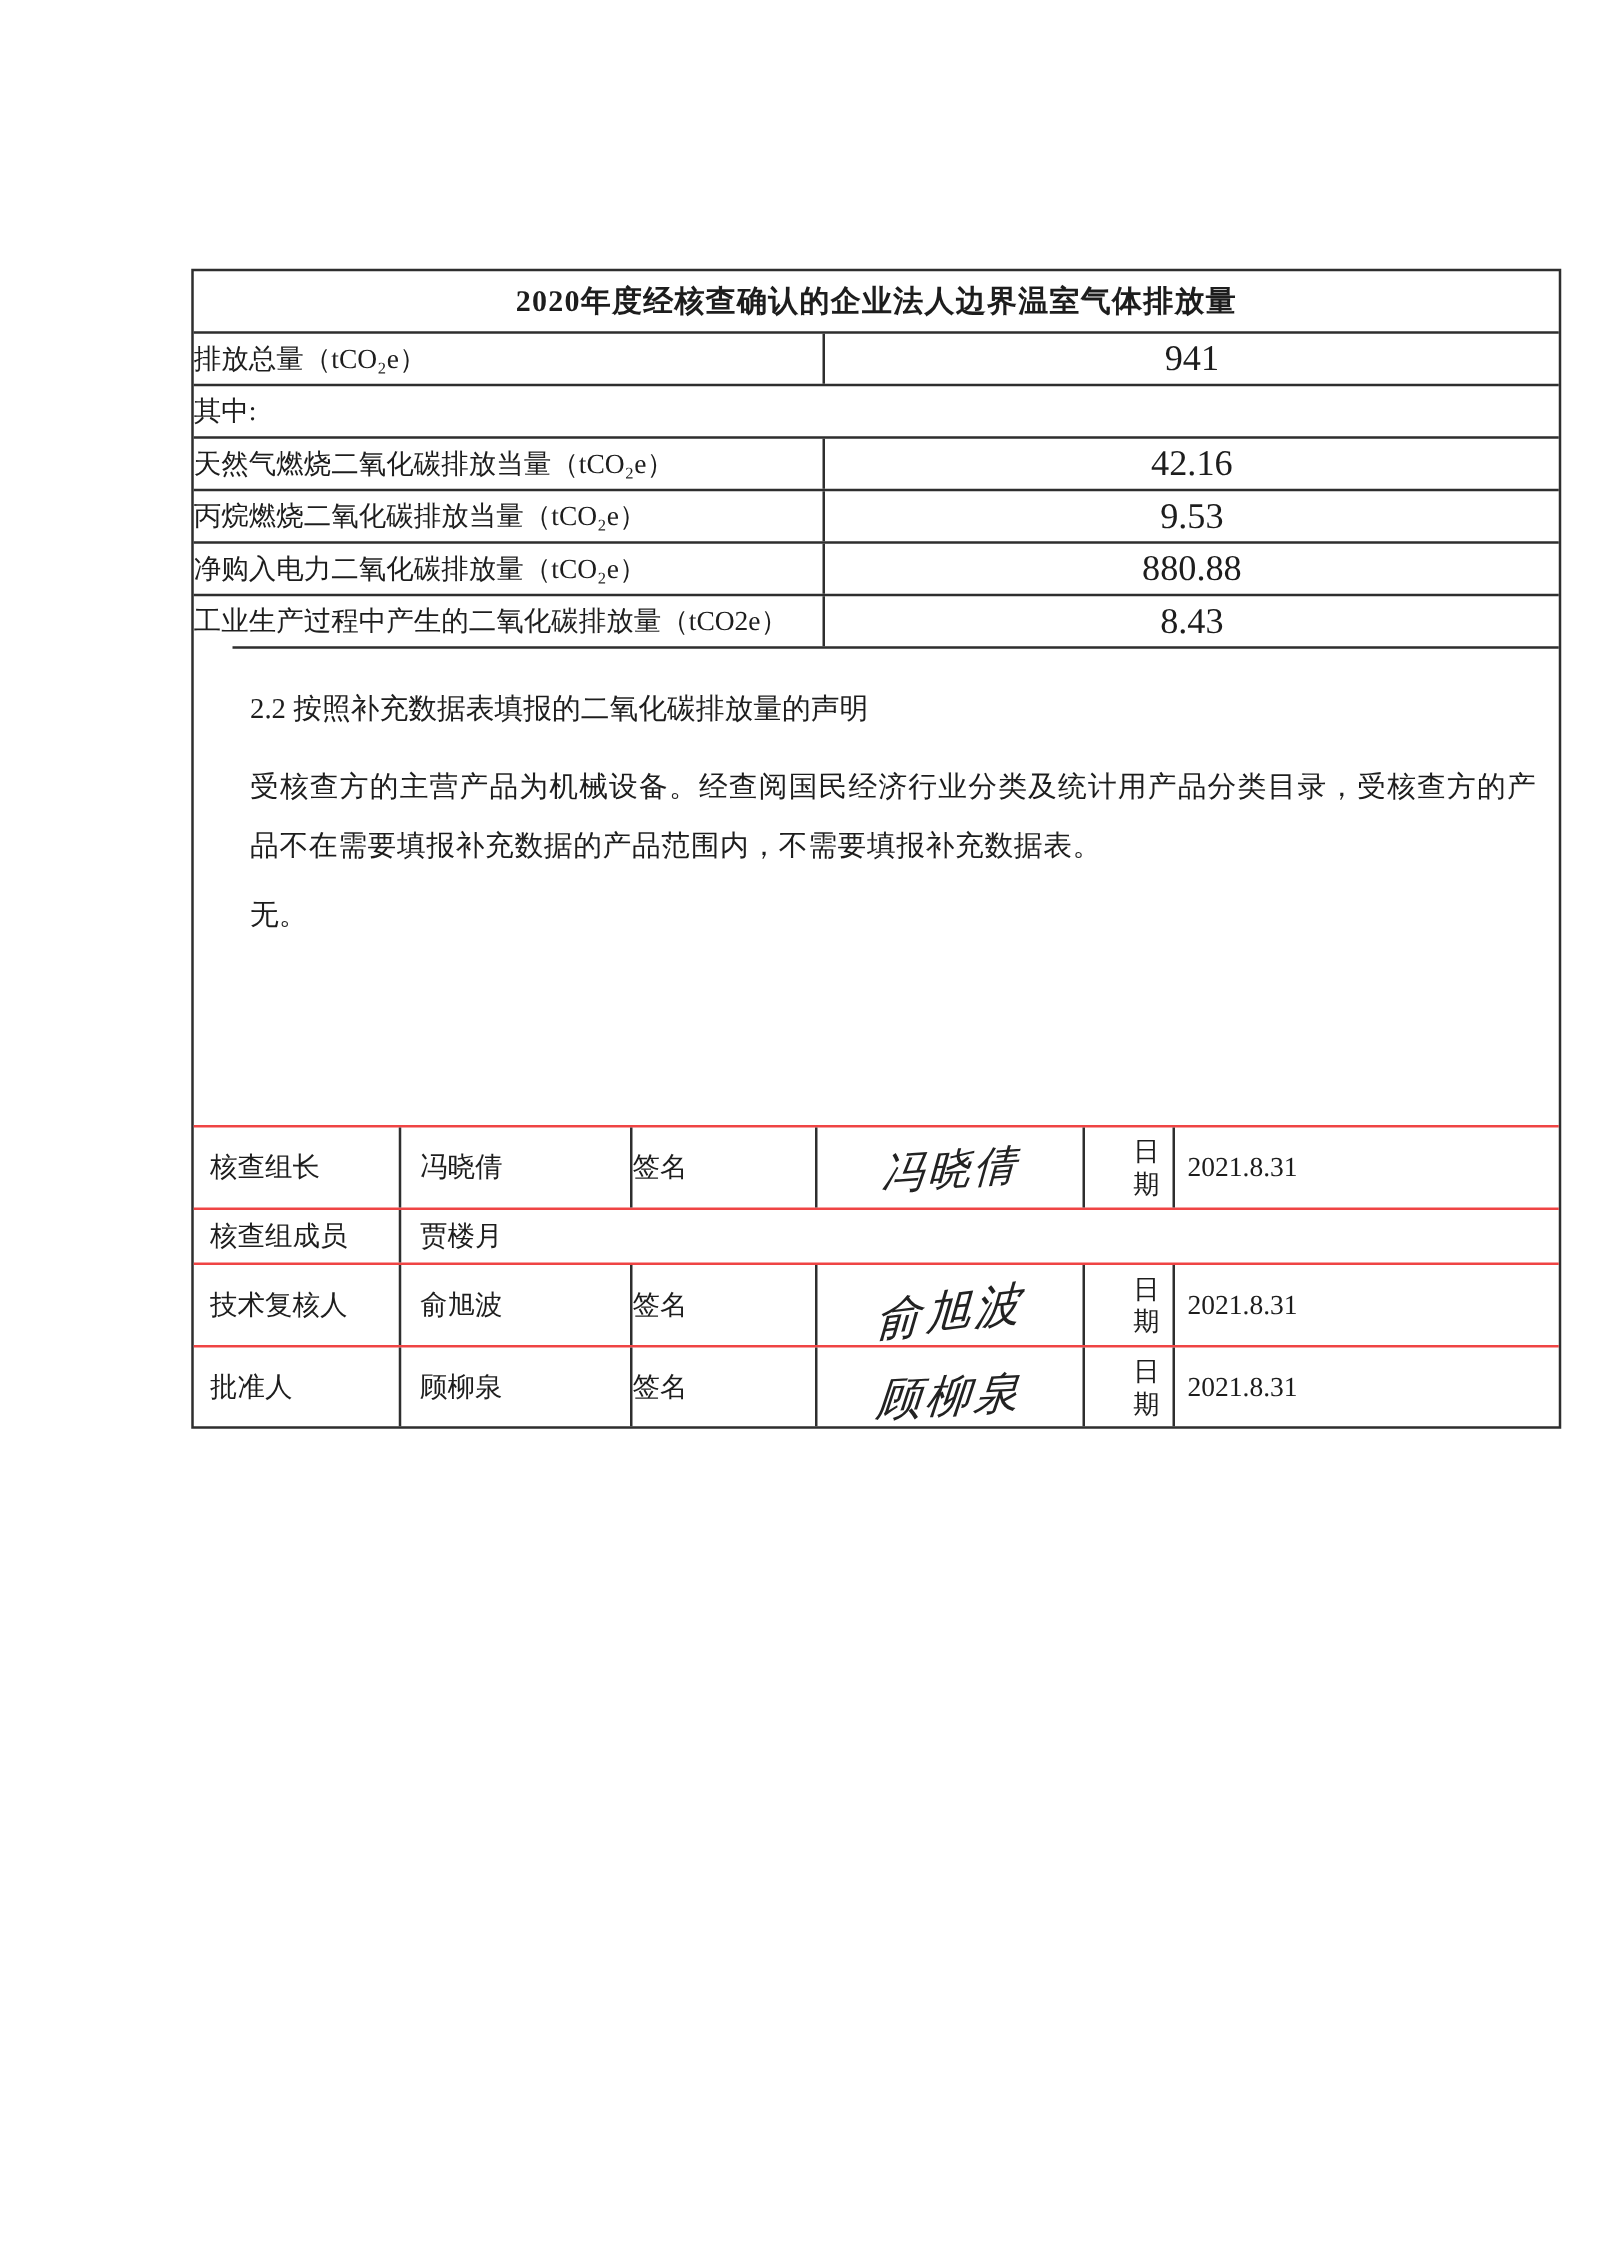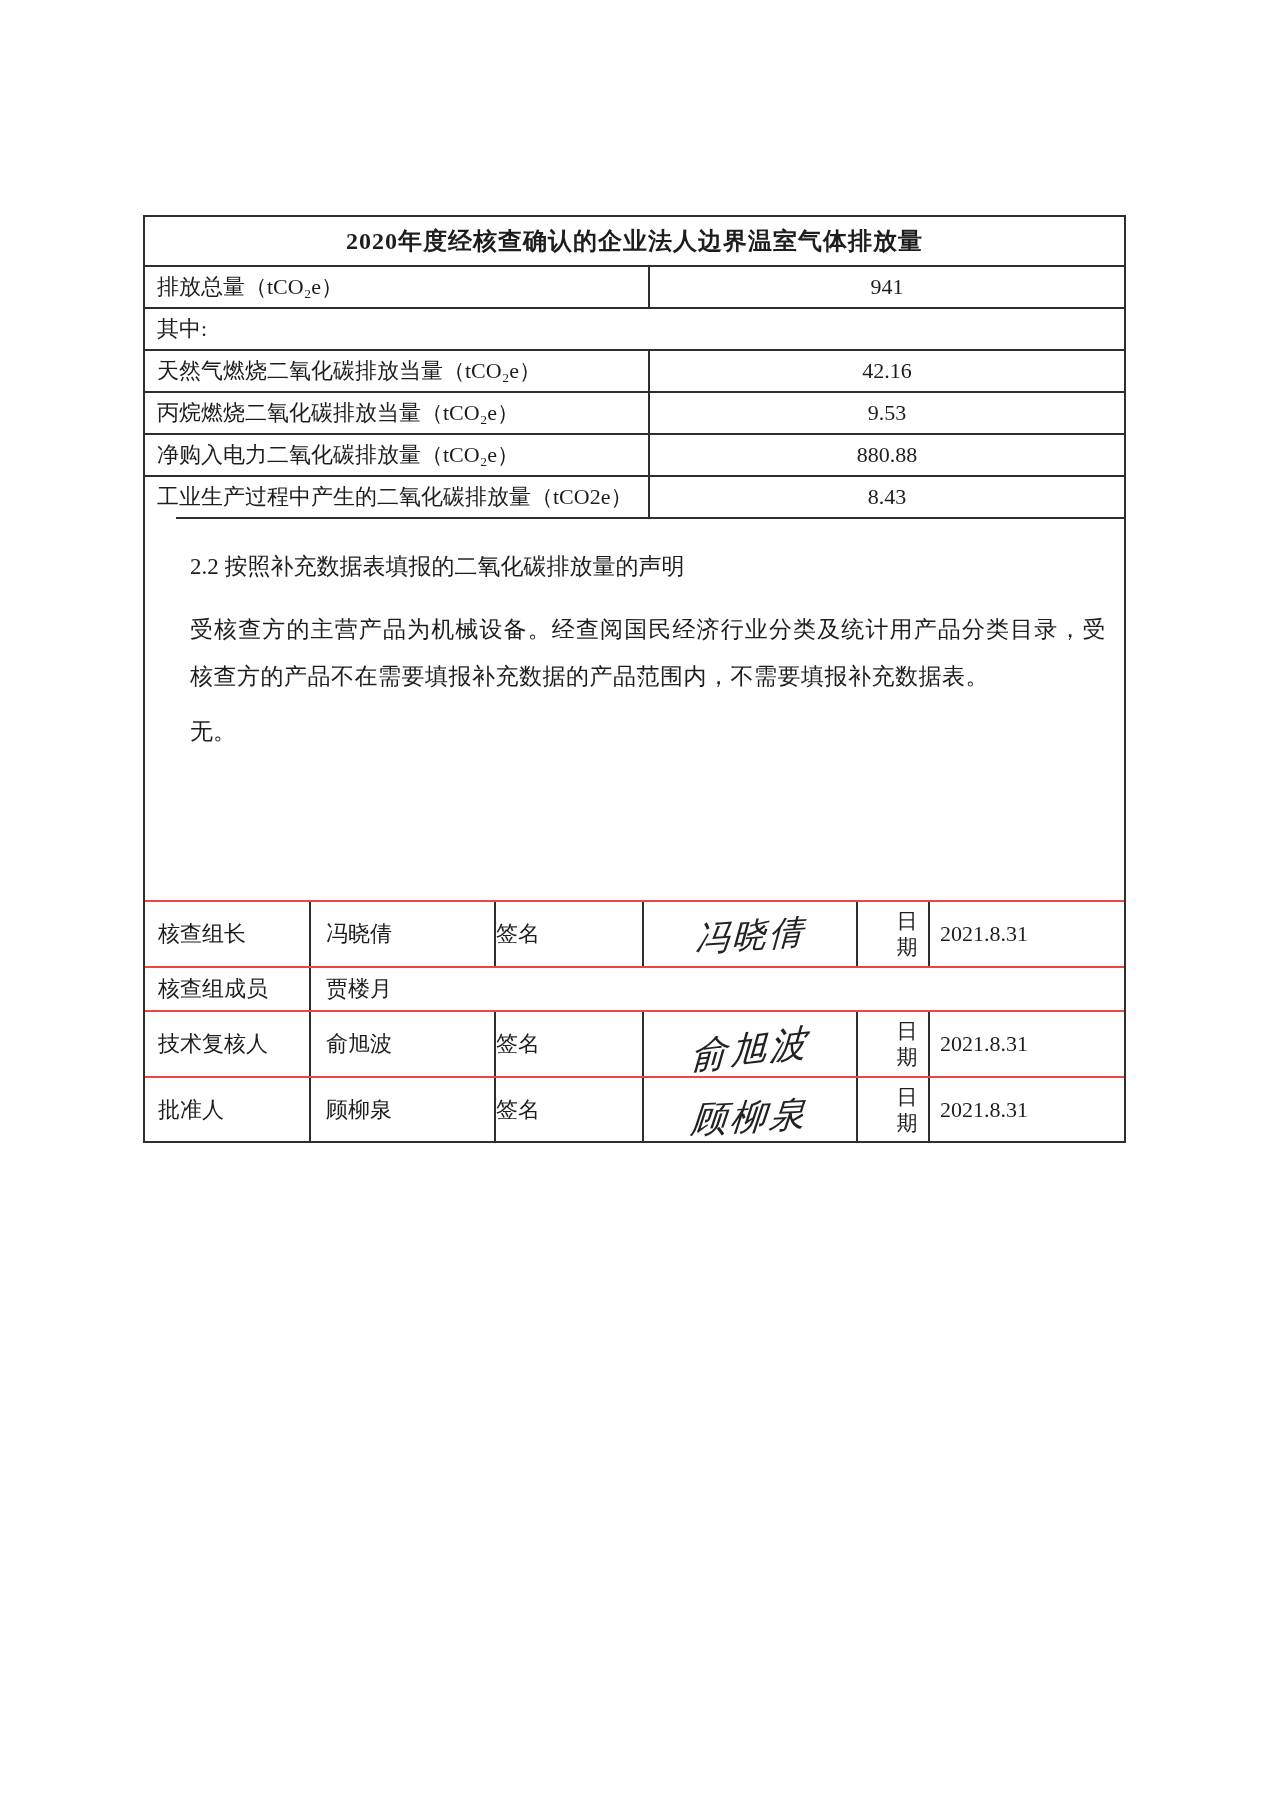"2020年度经核查确认的企业法人边界温室气体排放量" .doc { left: 143px -> 153px; width: 983px -> 1096px }
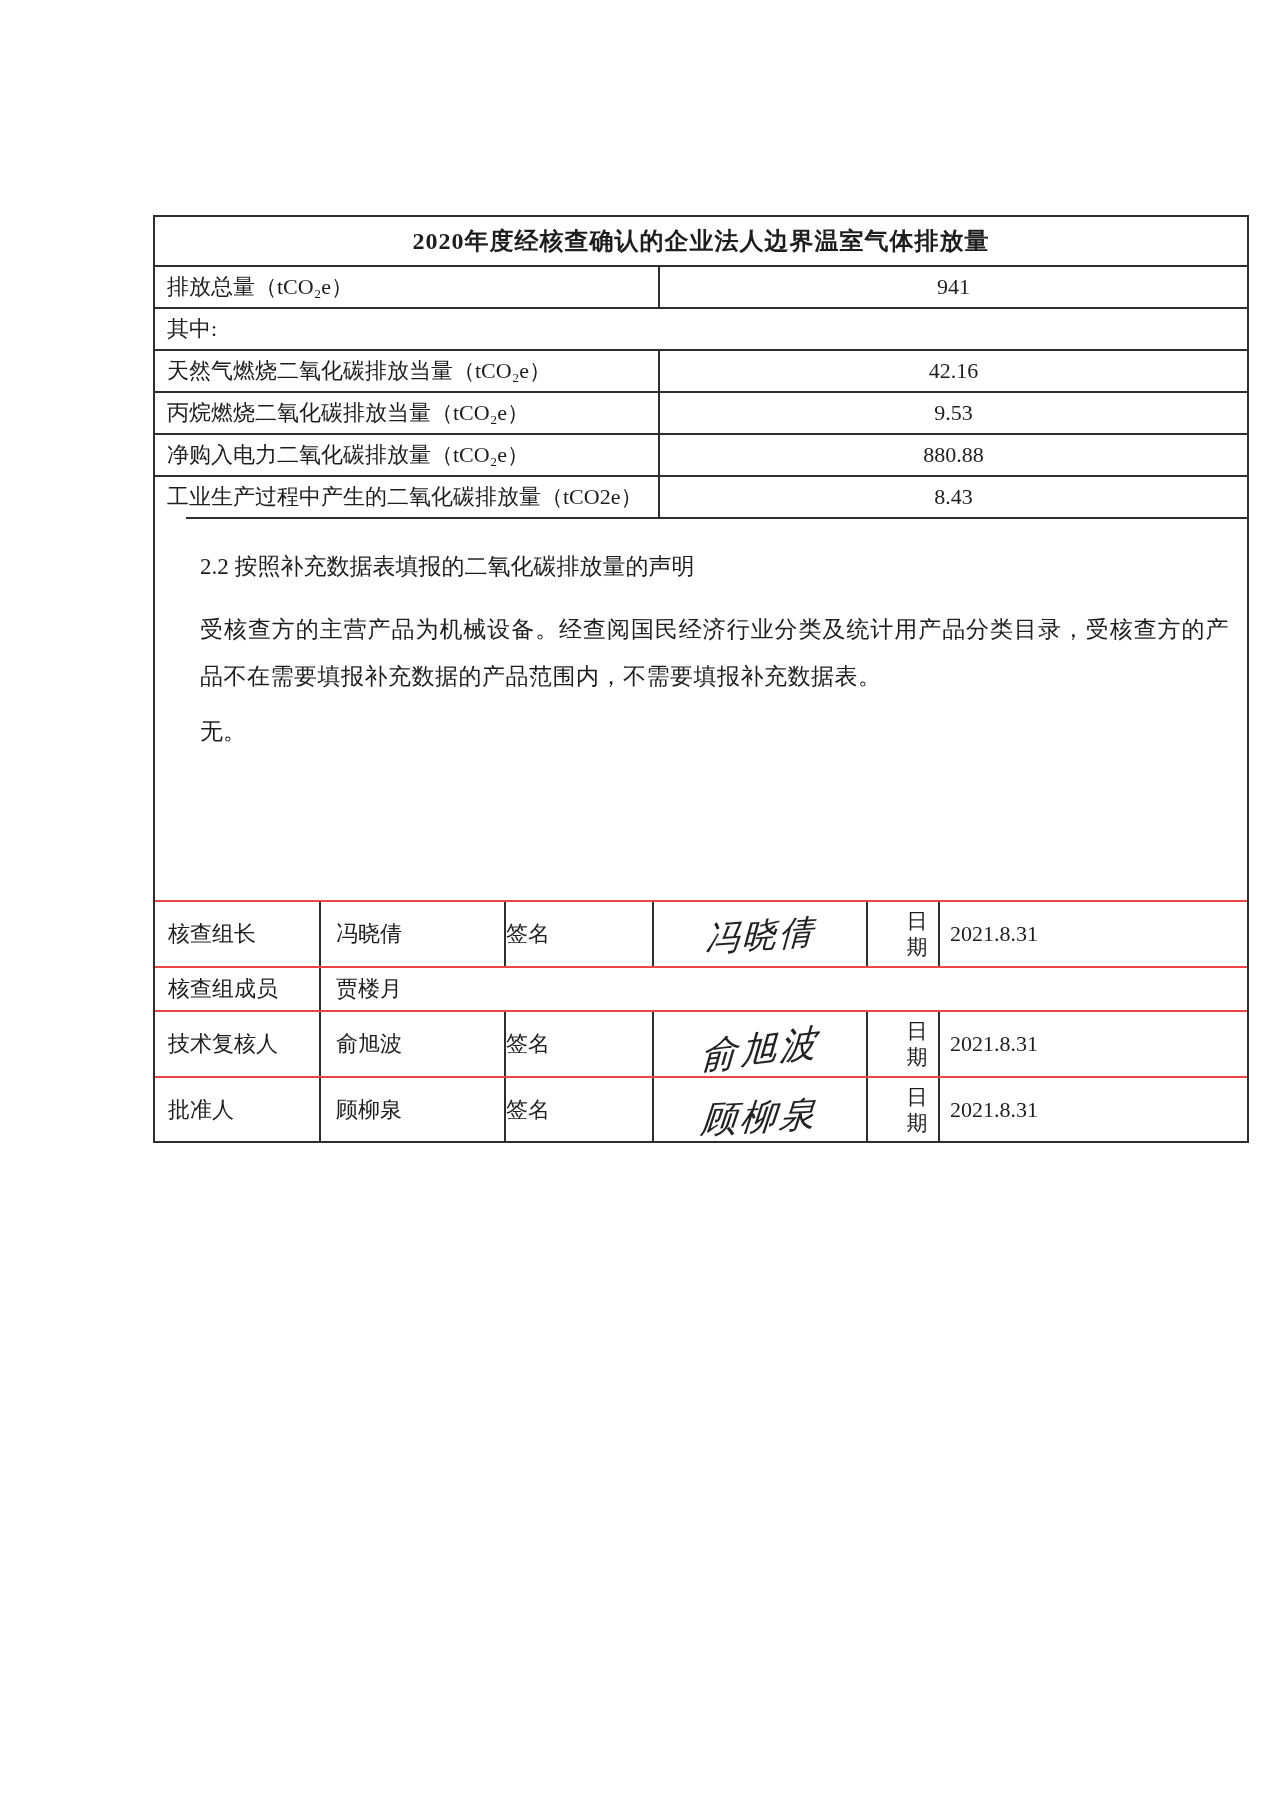"排放总量（tCO₂e）" .t-row .lab { padding-left: 12px -> none }
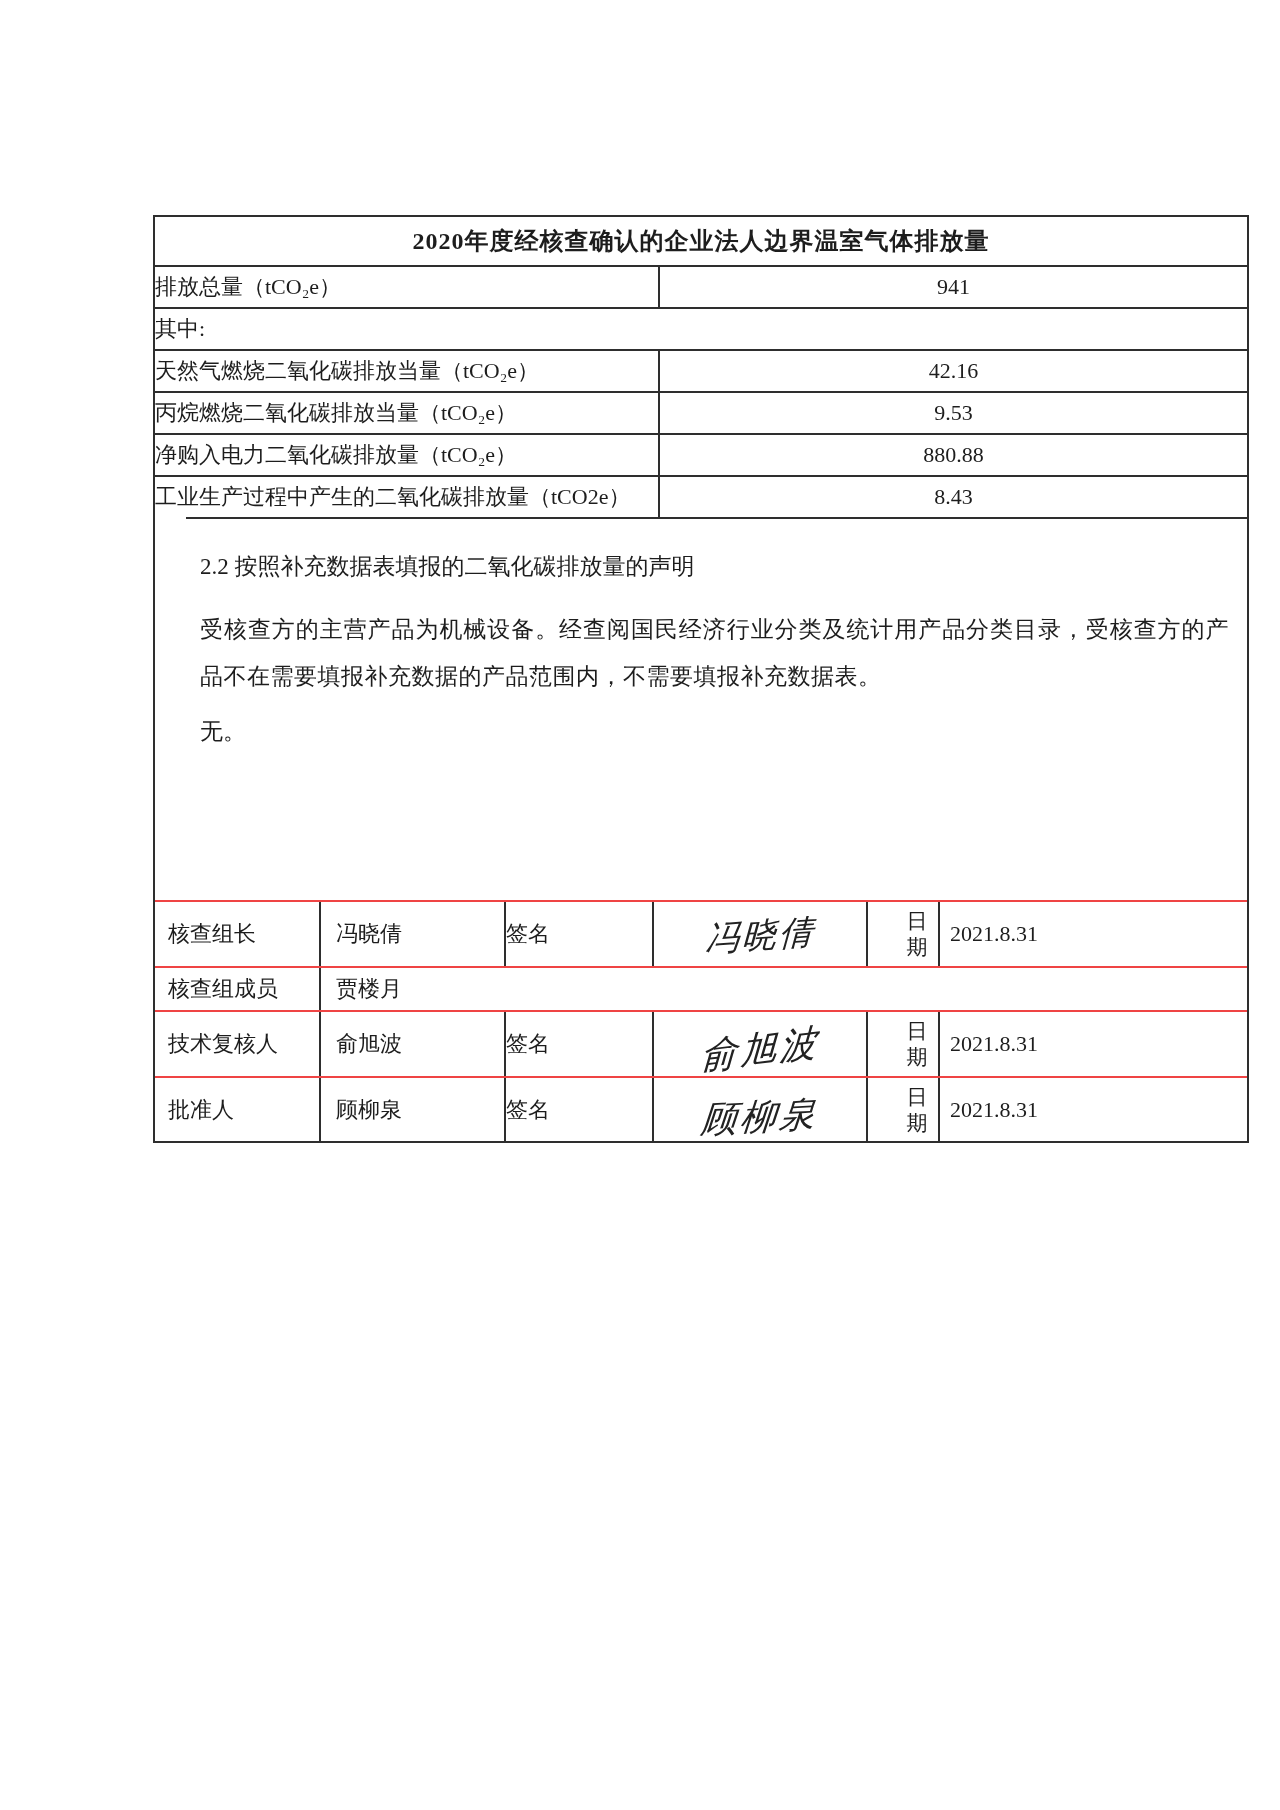"941" .t-row .val { font-size: 22px -> 29px }
